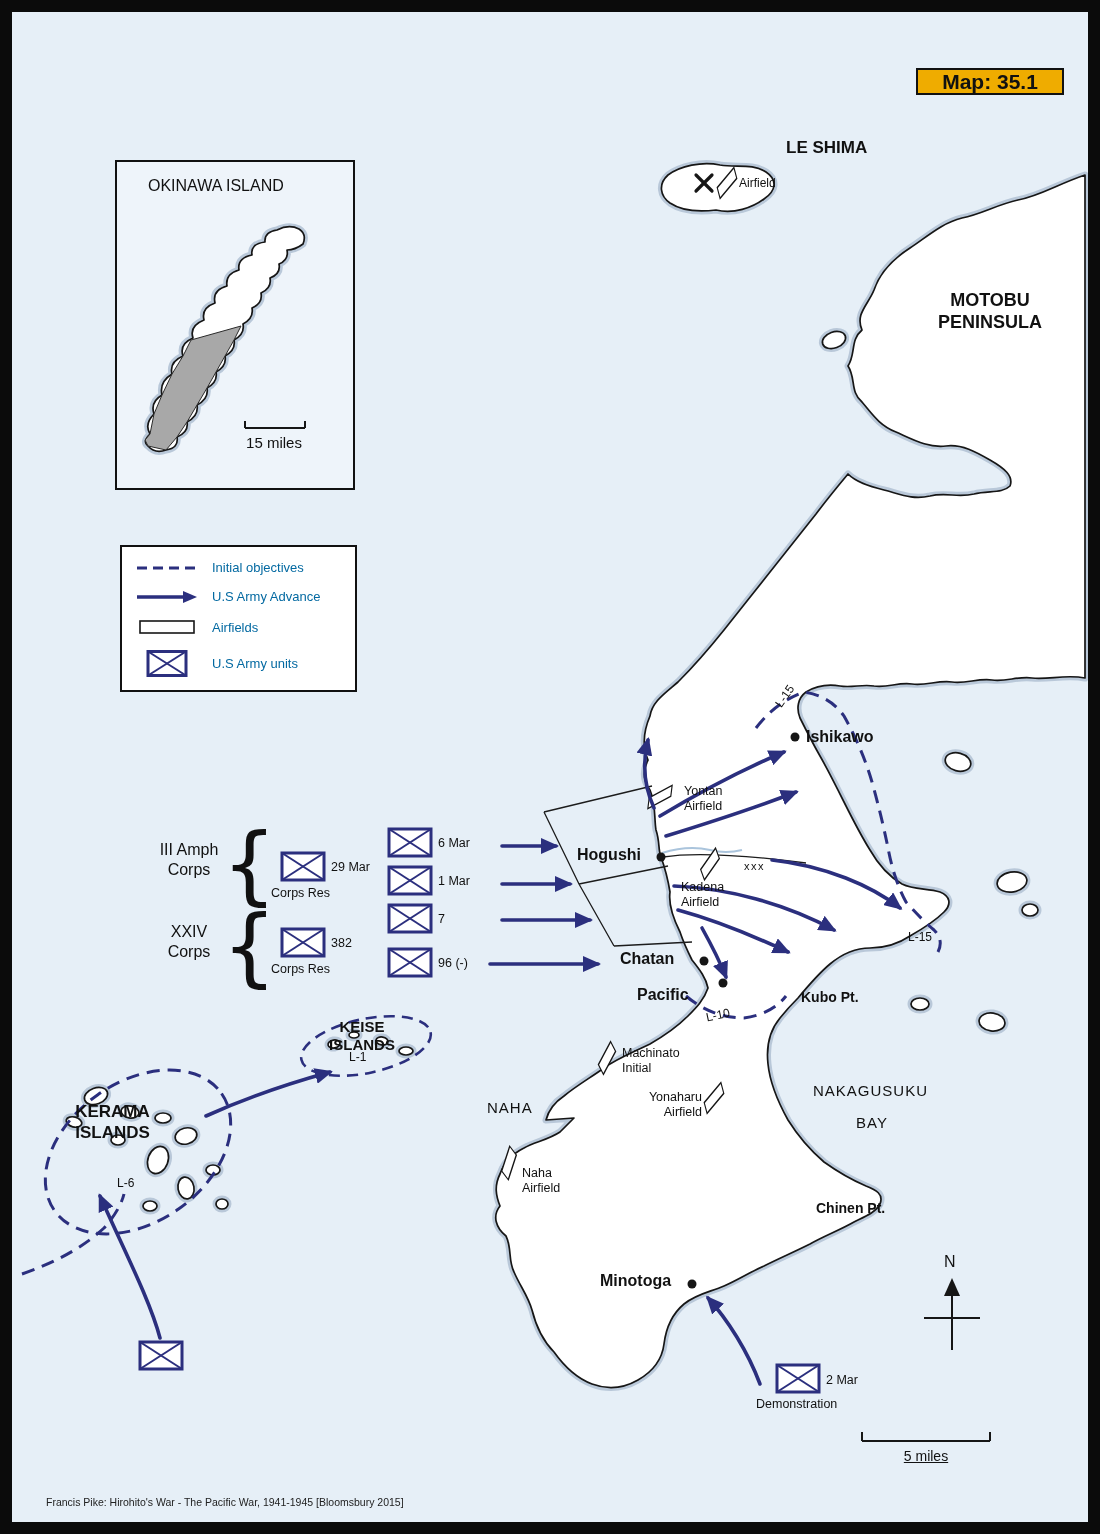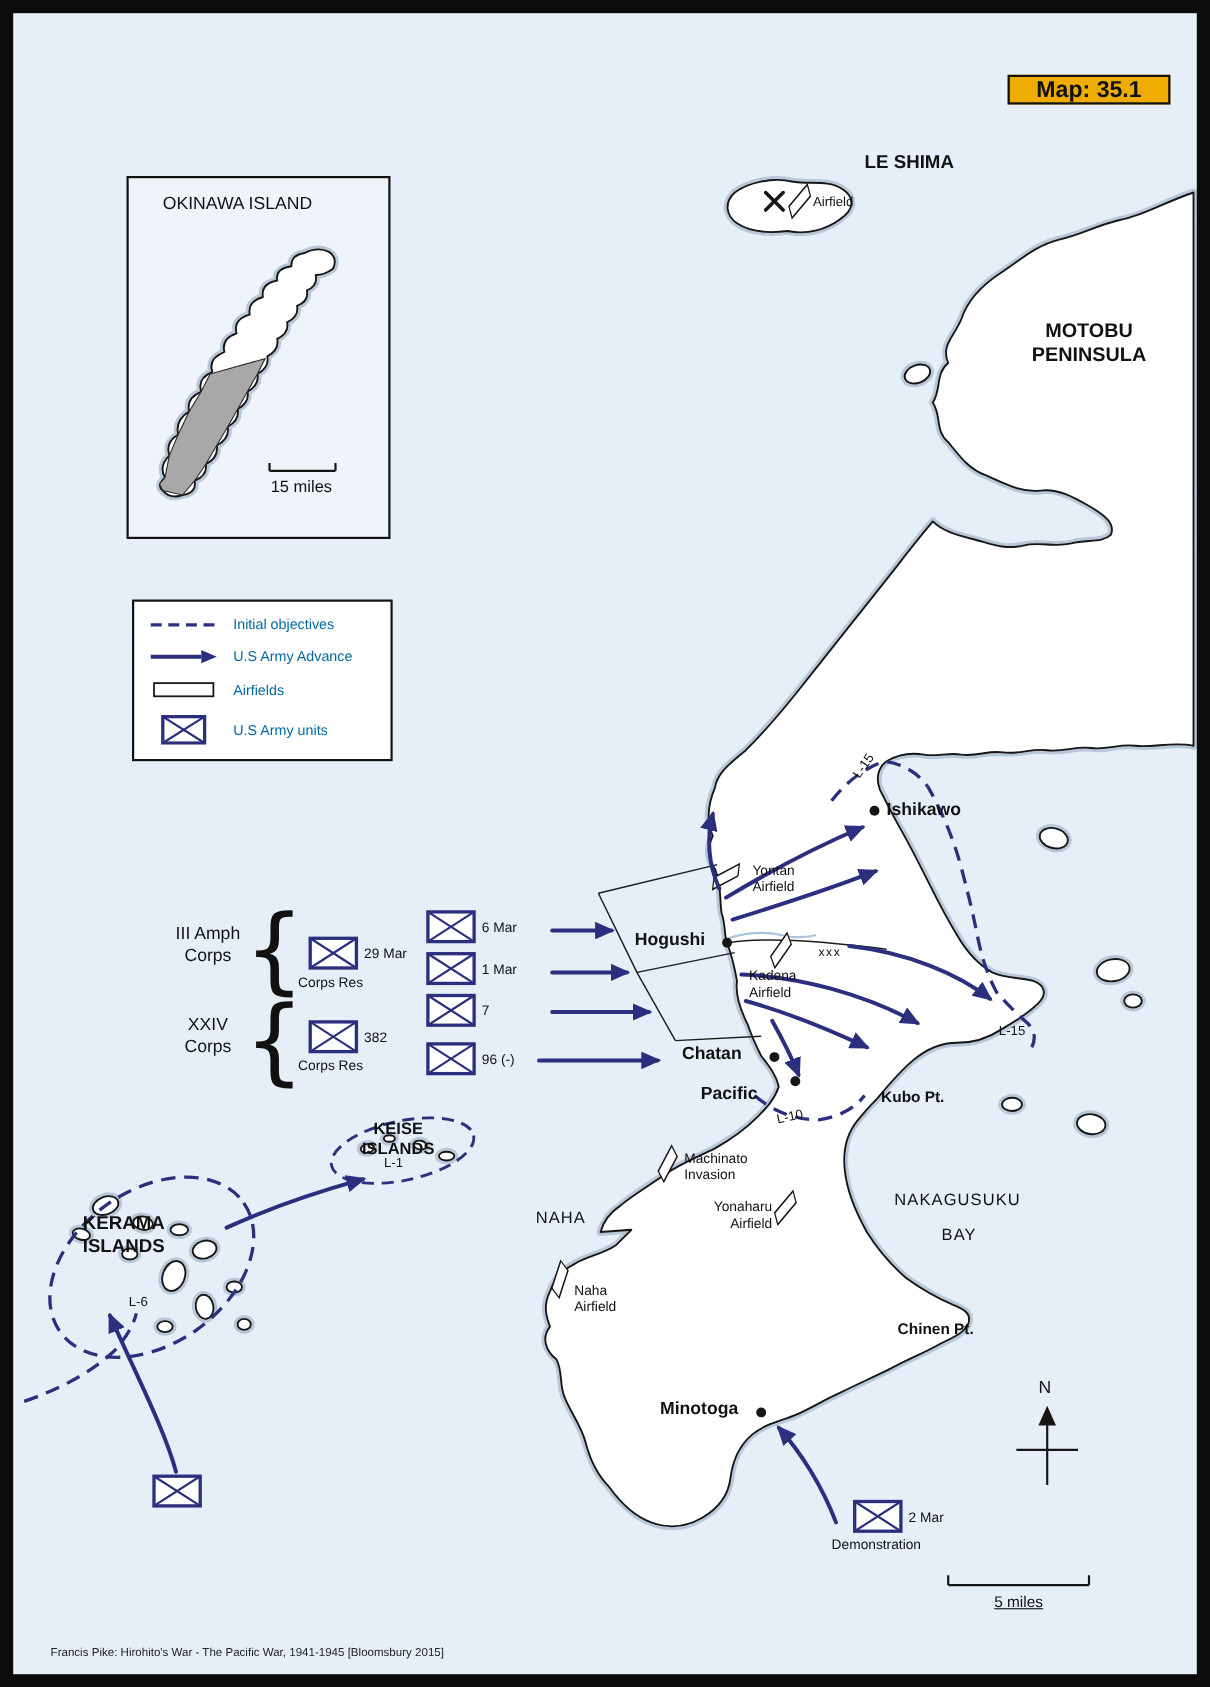"Machinato" div.lbl { text: Invasion -> Initial }
